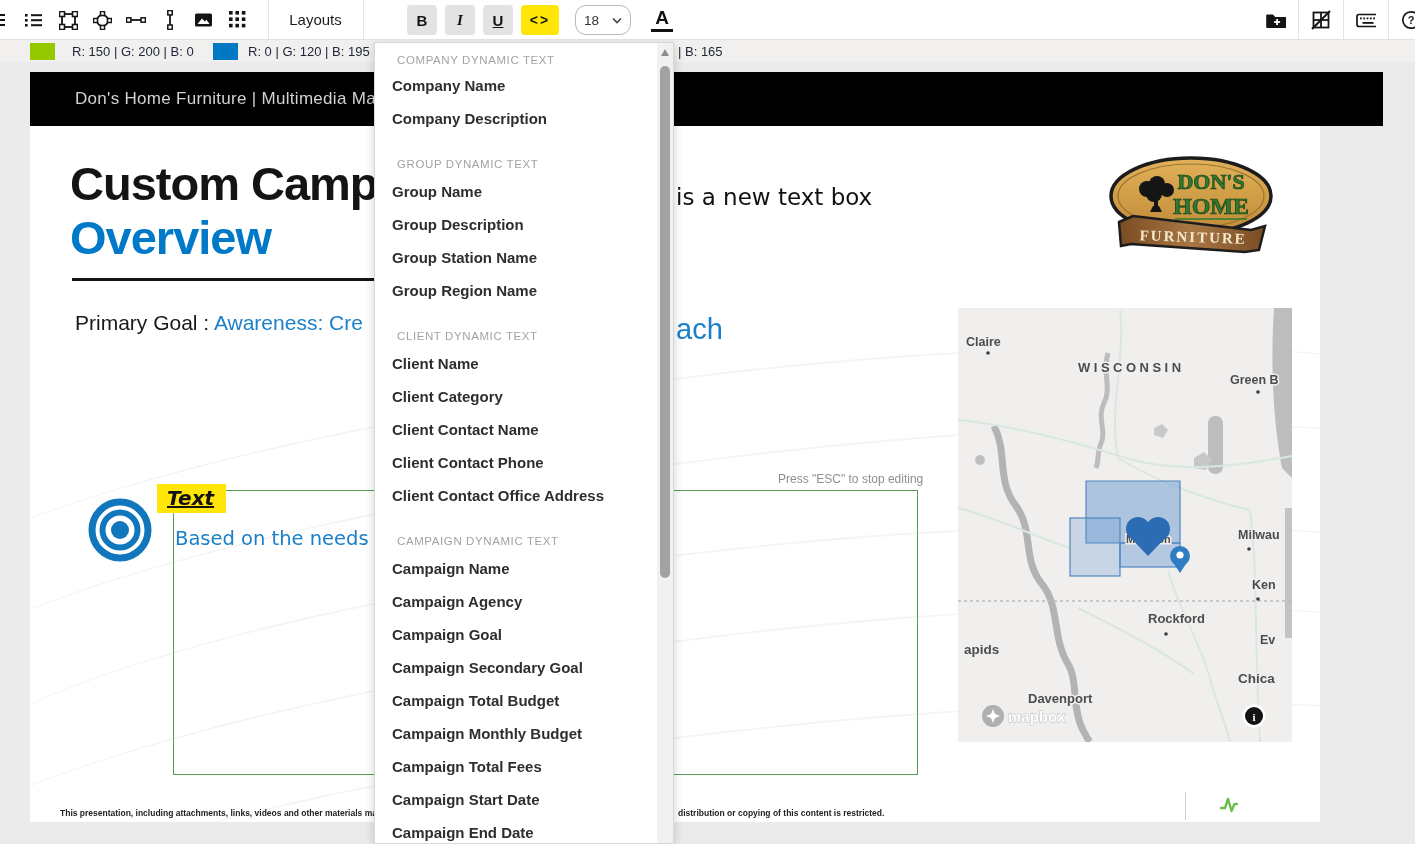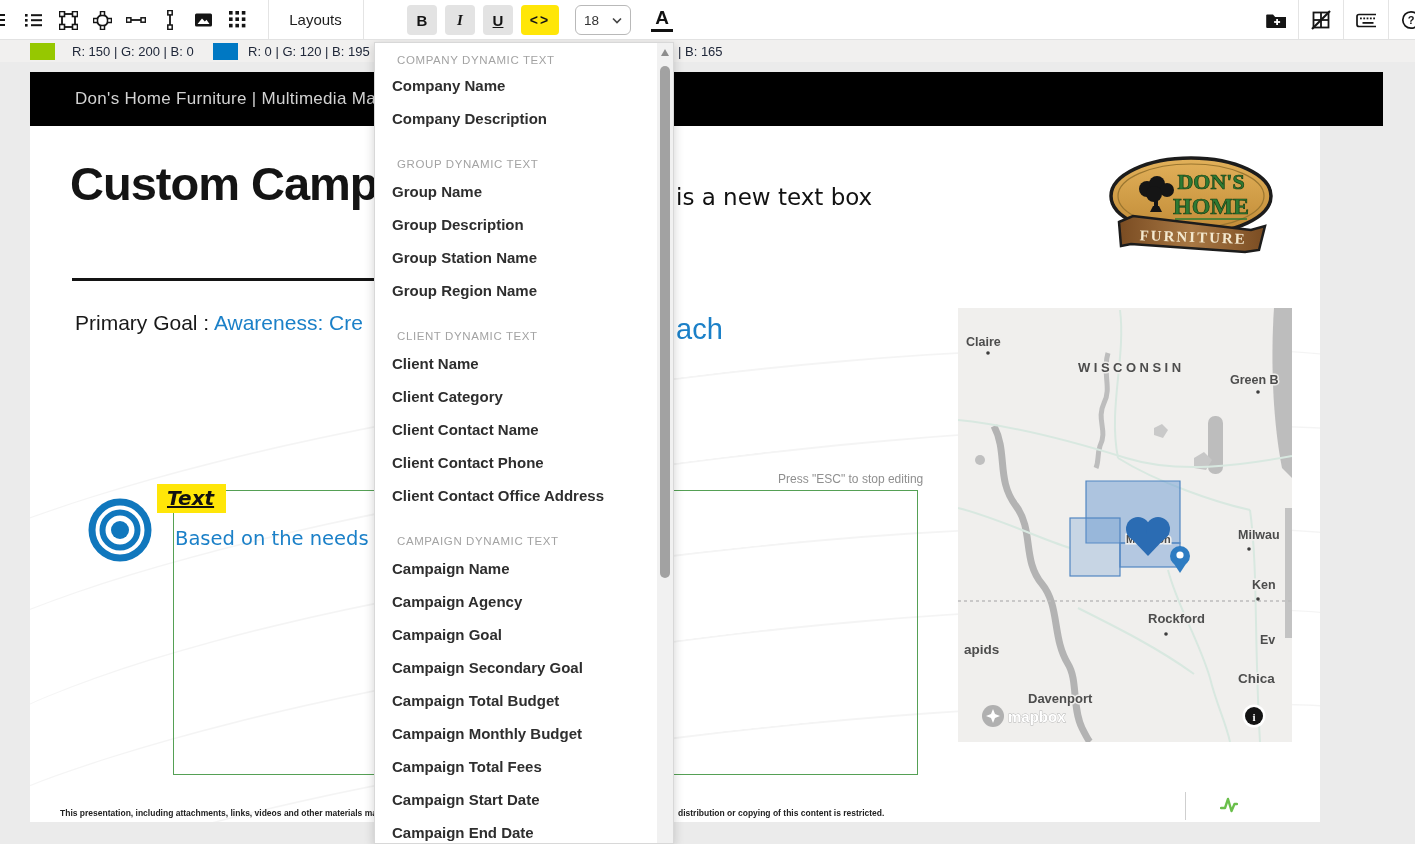"18" .size-select { border-radius: 6px -> 11px }
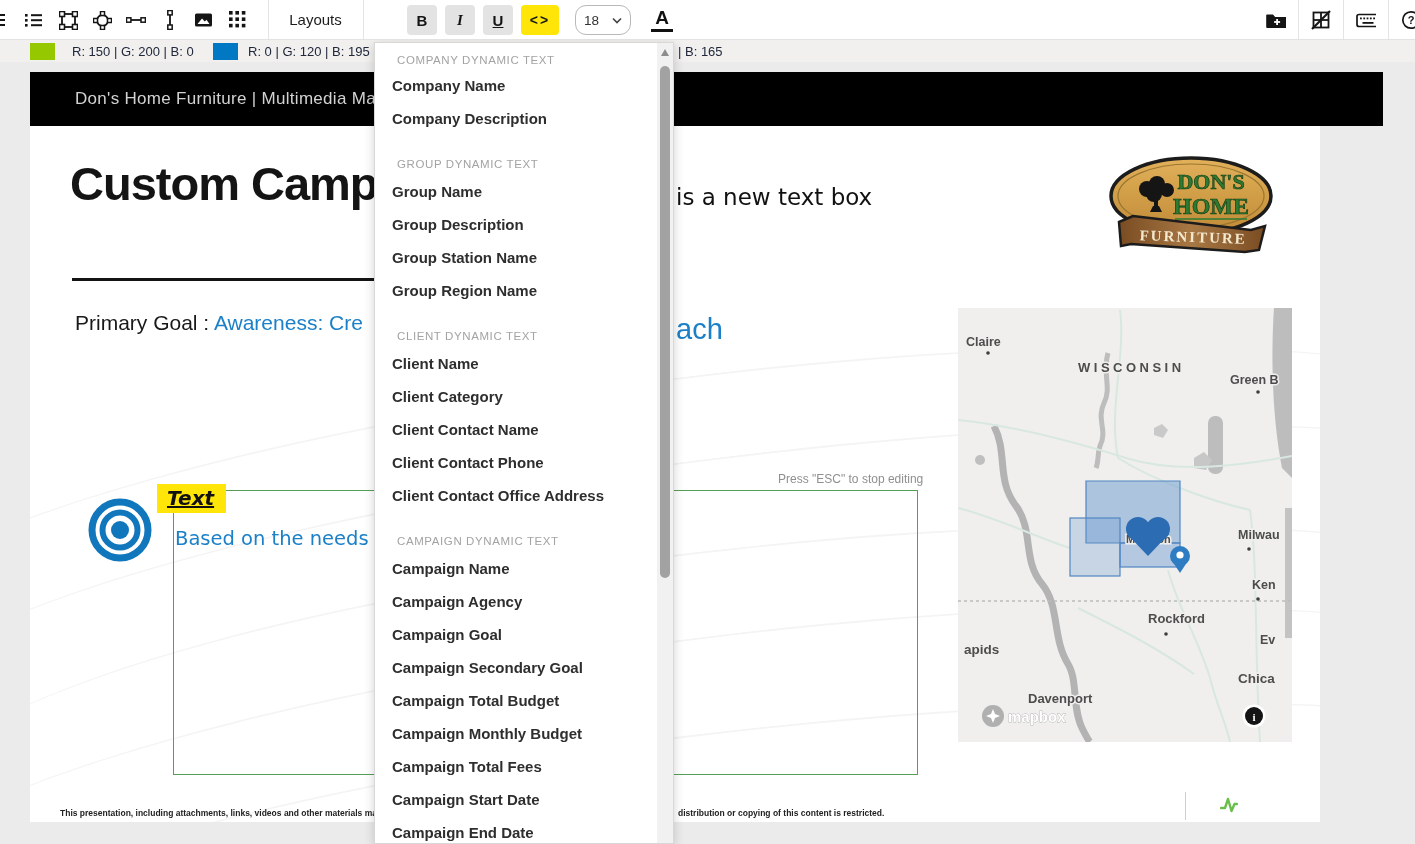"Overview" div.abs { html: none -> <div>Overview</div> }
